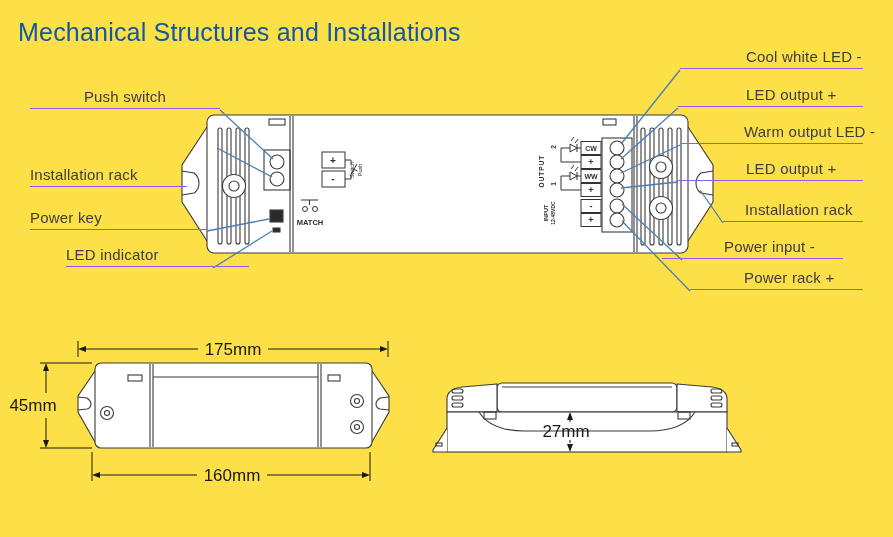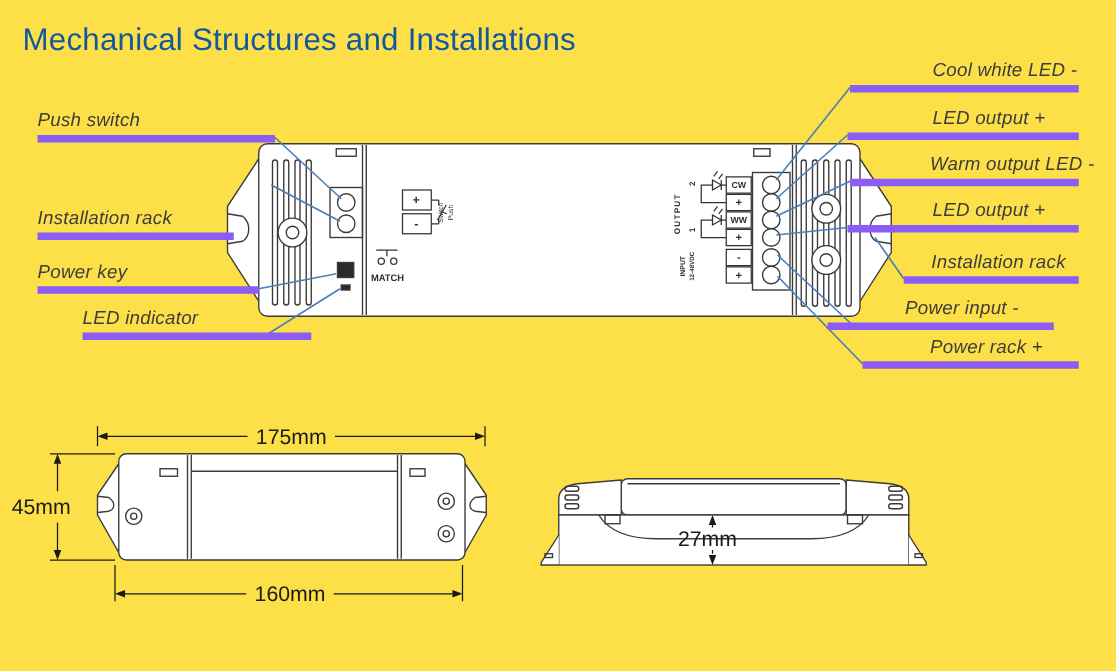"Cool white LED -" .callout { border-bottom: 6px solid #8b5cf6 -> 1px solid #8b5cf6; font-style: italic -> none }
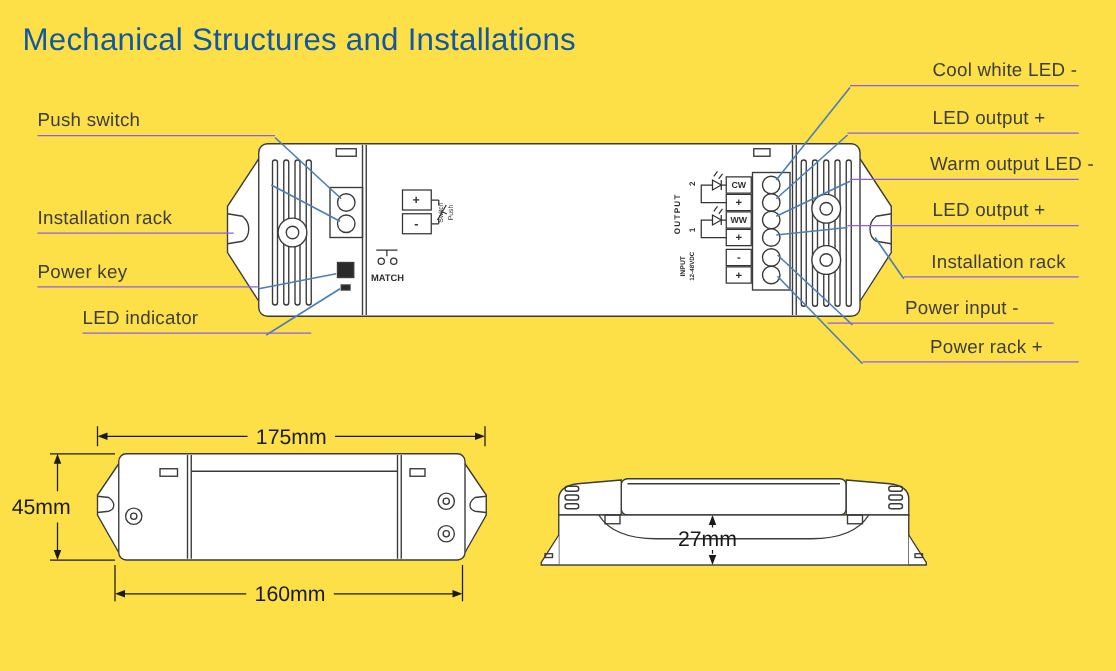"Push switch" div.callout { text-align: none -> center }
